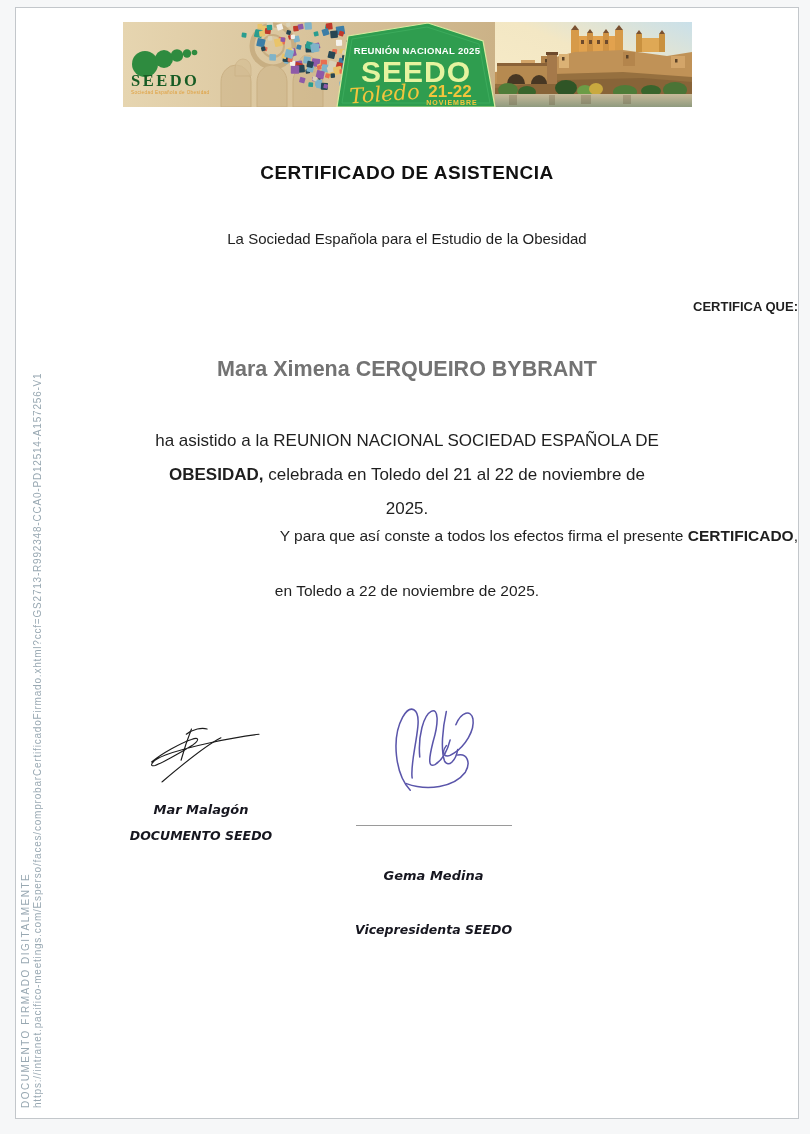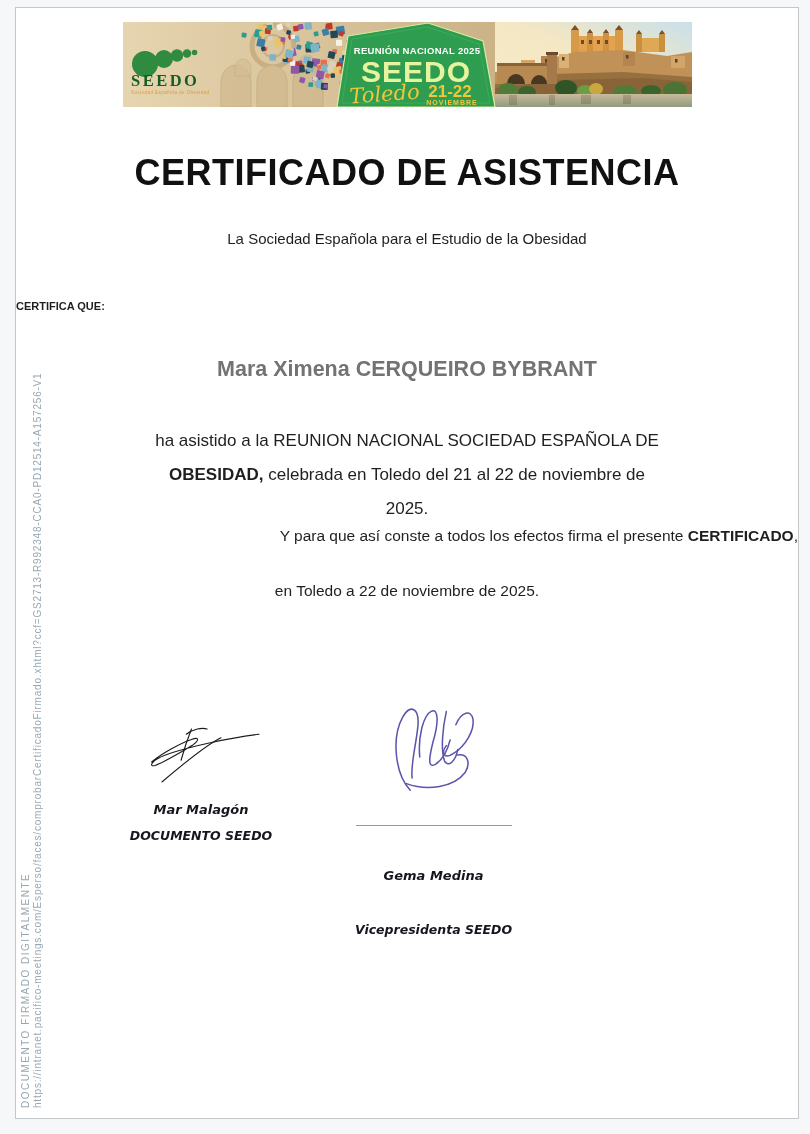"CERTIFICADO DE ASISTENCIA" h1.cert-title { font-size: 36px -> 19px }
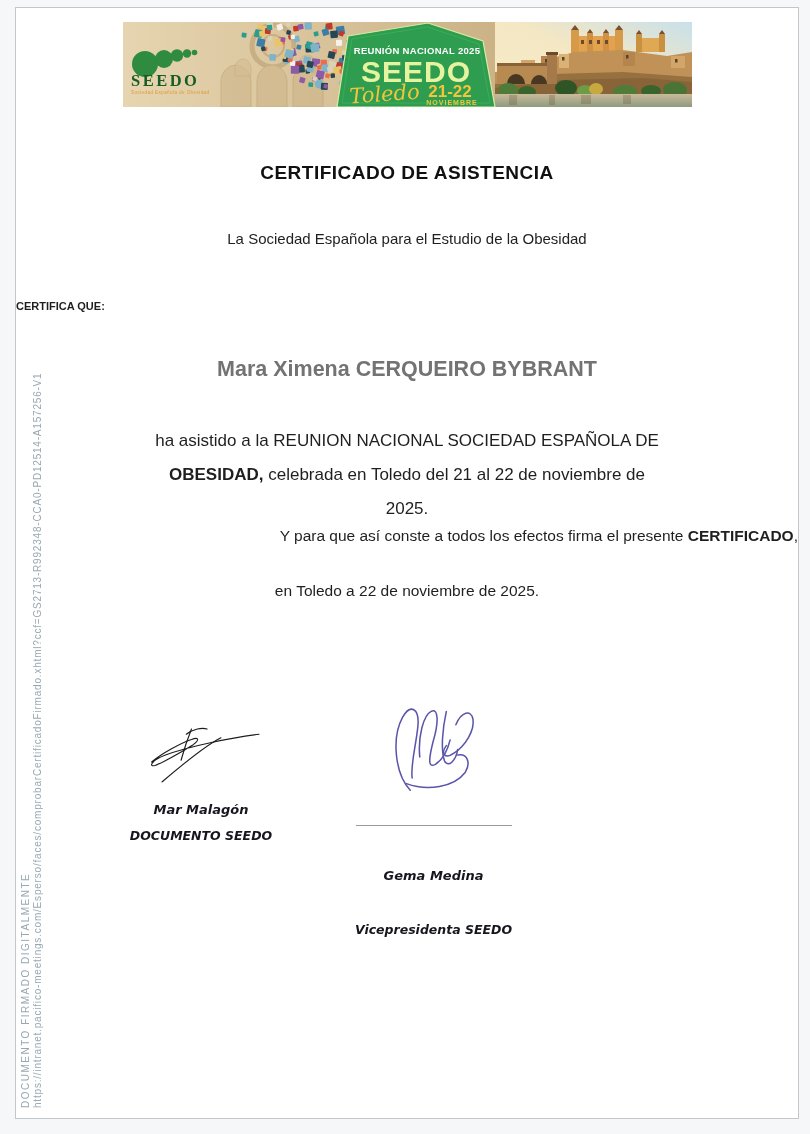"CERTIFICA QUE:" .certifies { font-size: 11px -> 13px; text-align: left -> right }
